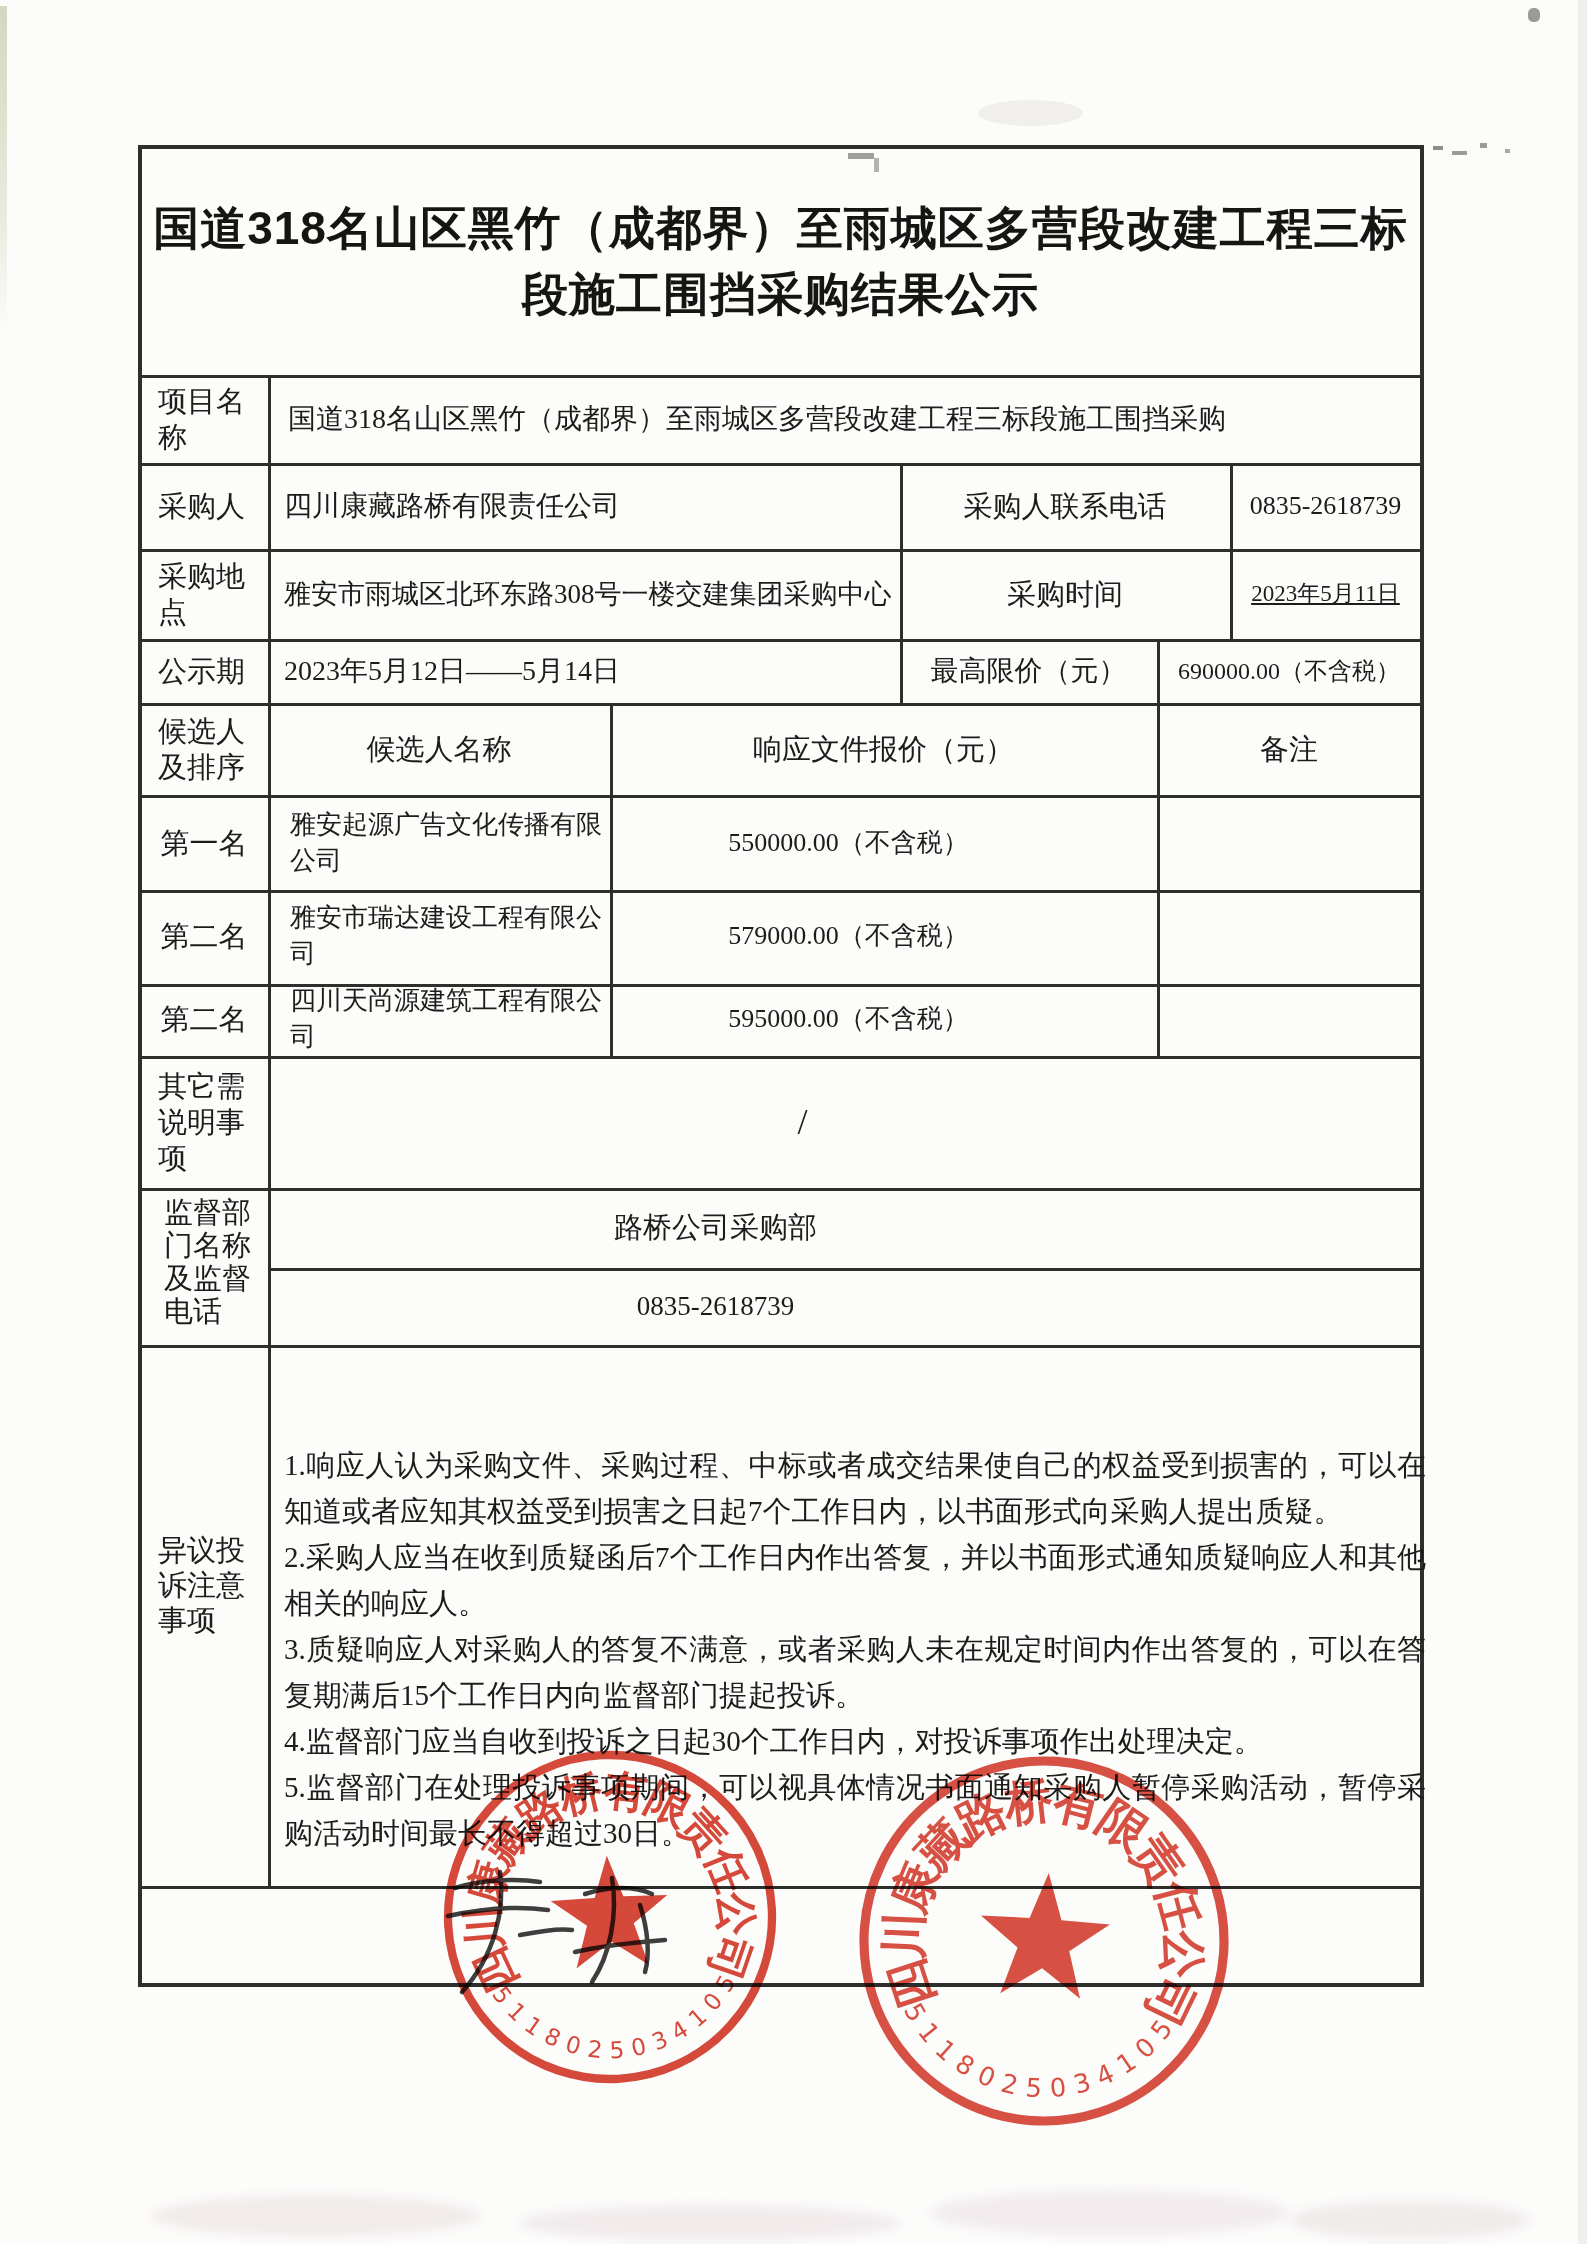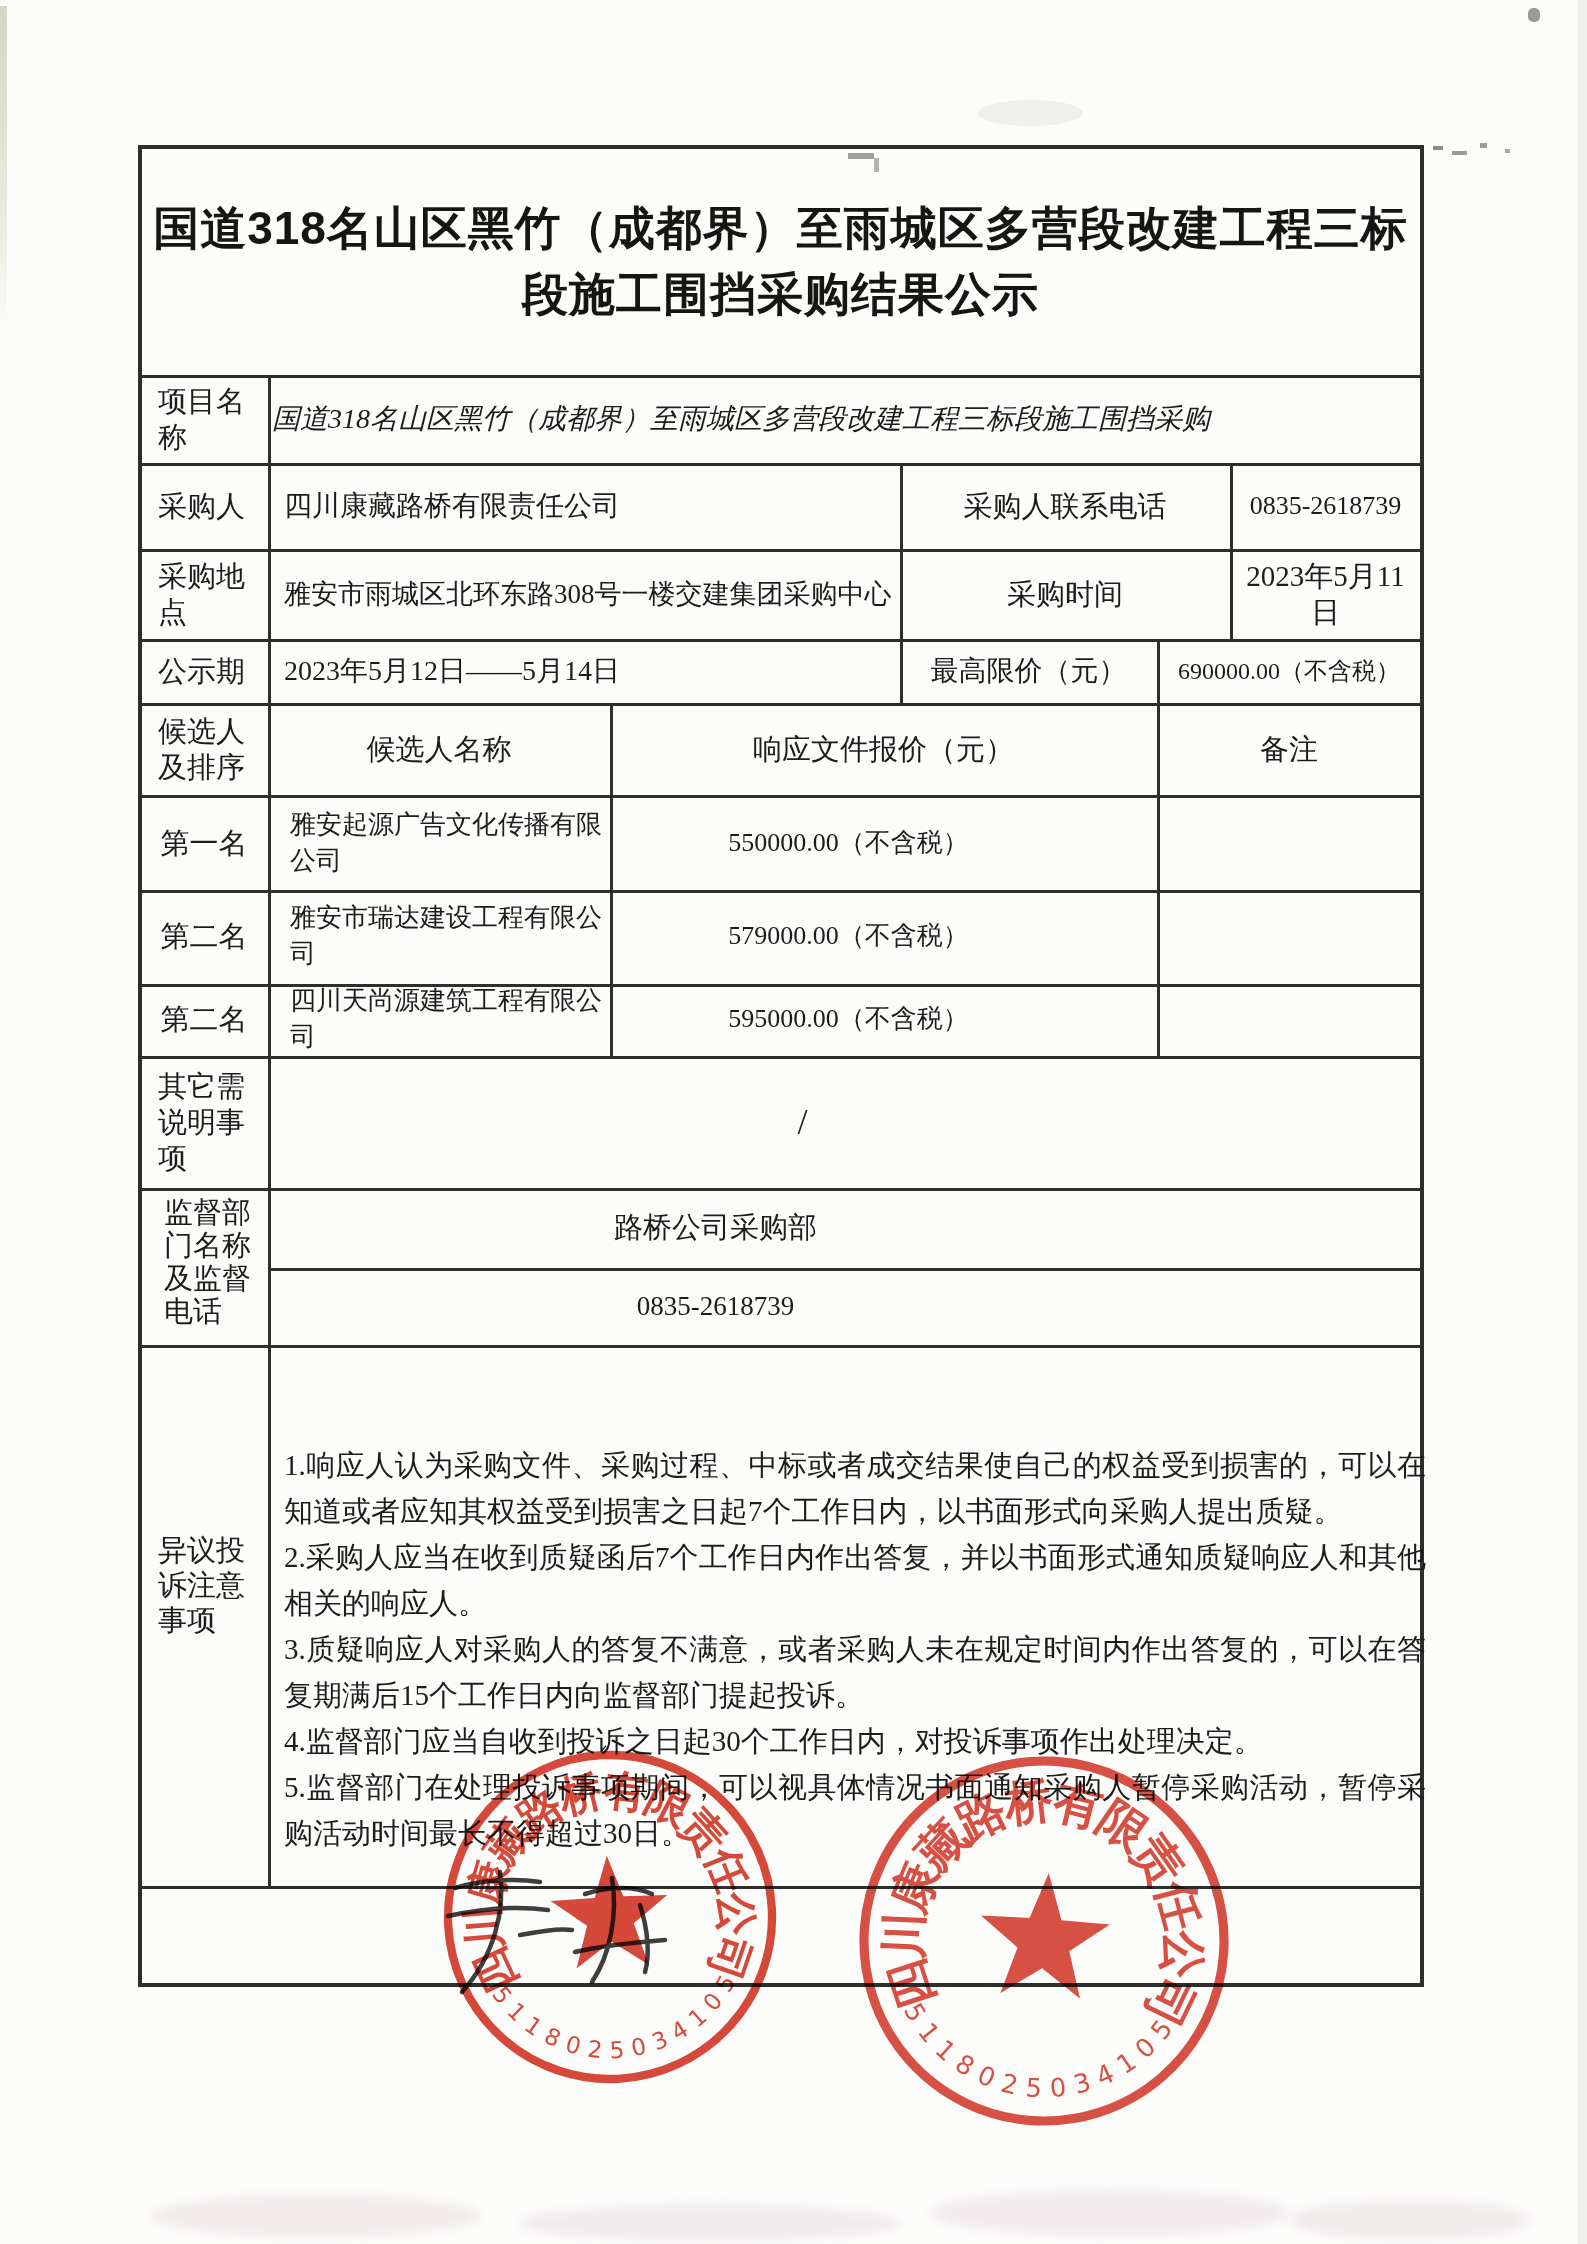"国道318名山区黑竹（成都界）至雨城区多营段改建工程三标段施工围挡采购" div.cell { font-style: italic -> none; left: 272px -> 288px }
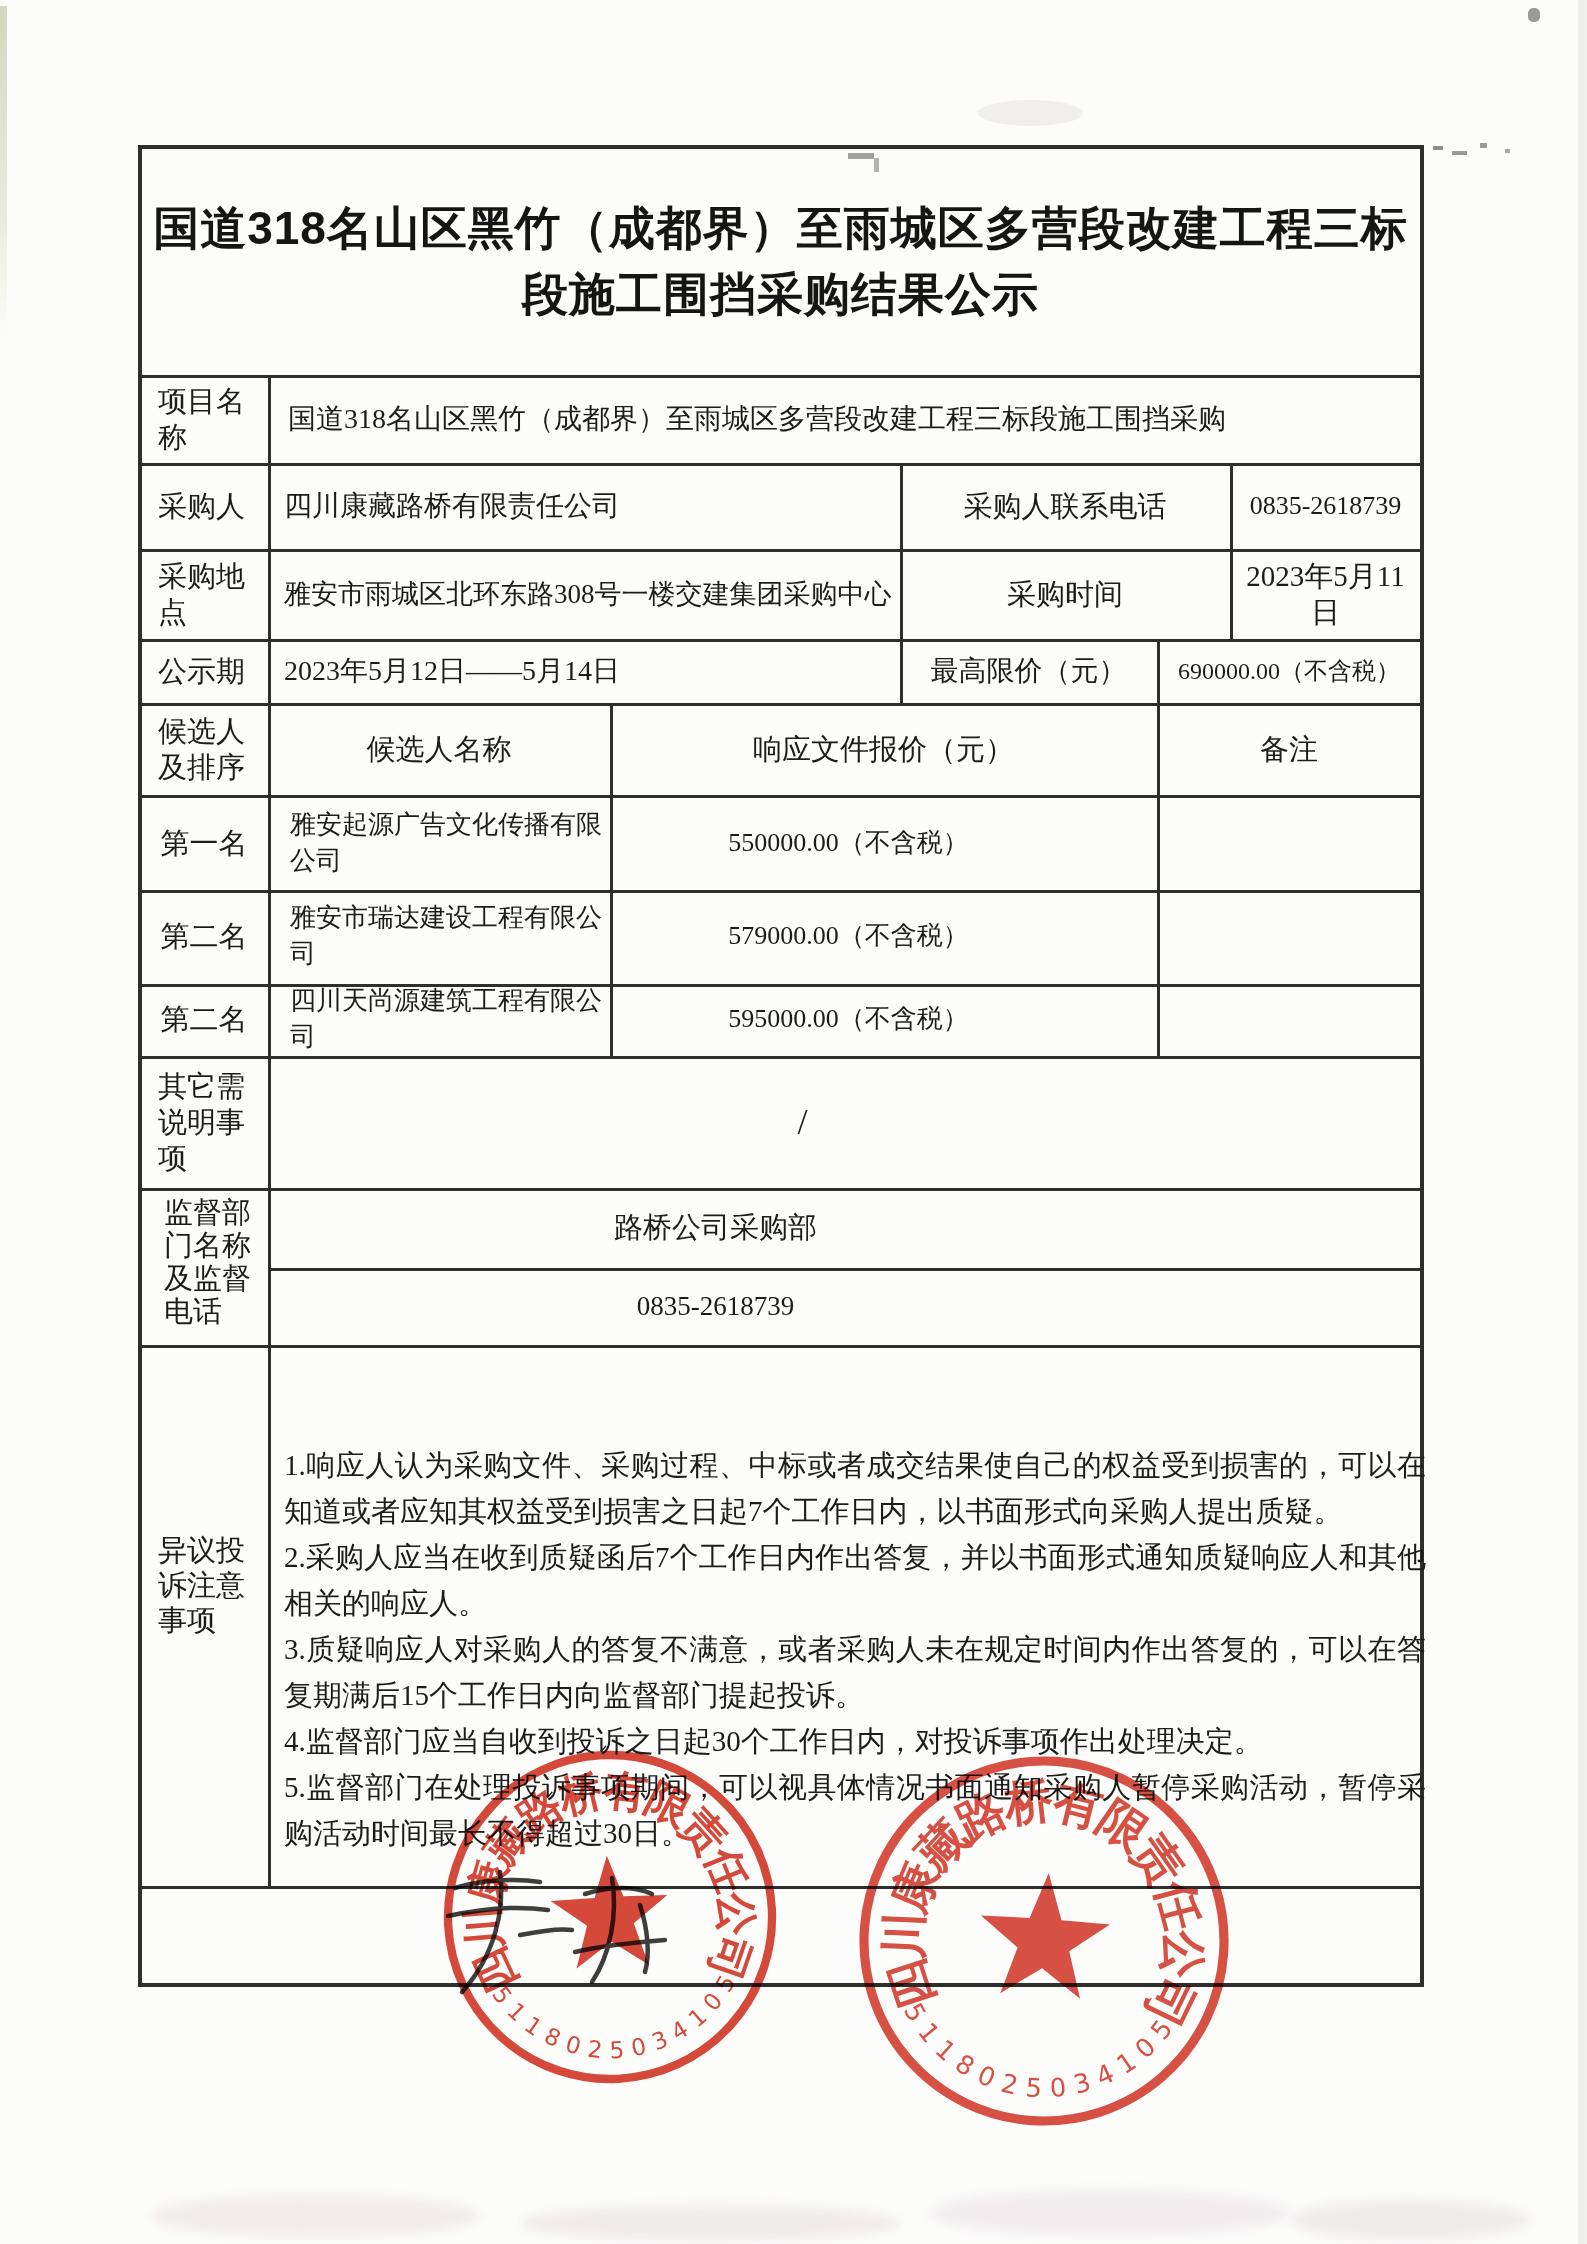"2023年5月11日" .sm25 { font-size: 29px -> 23px; text-decoration: none -> underline }
